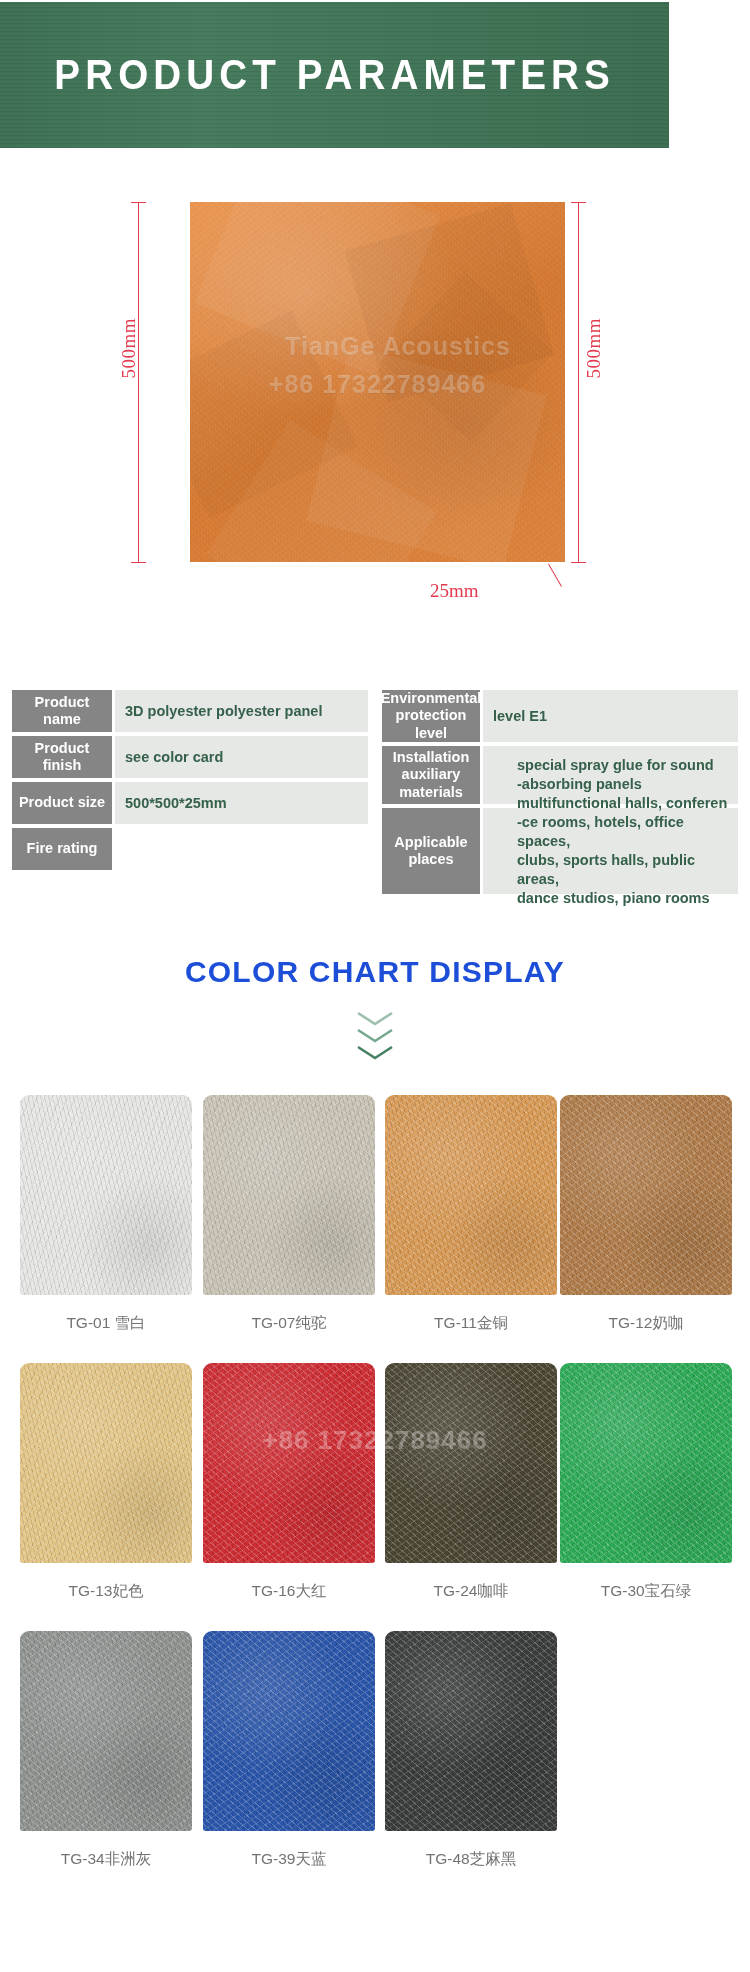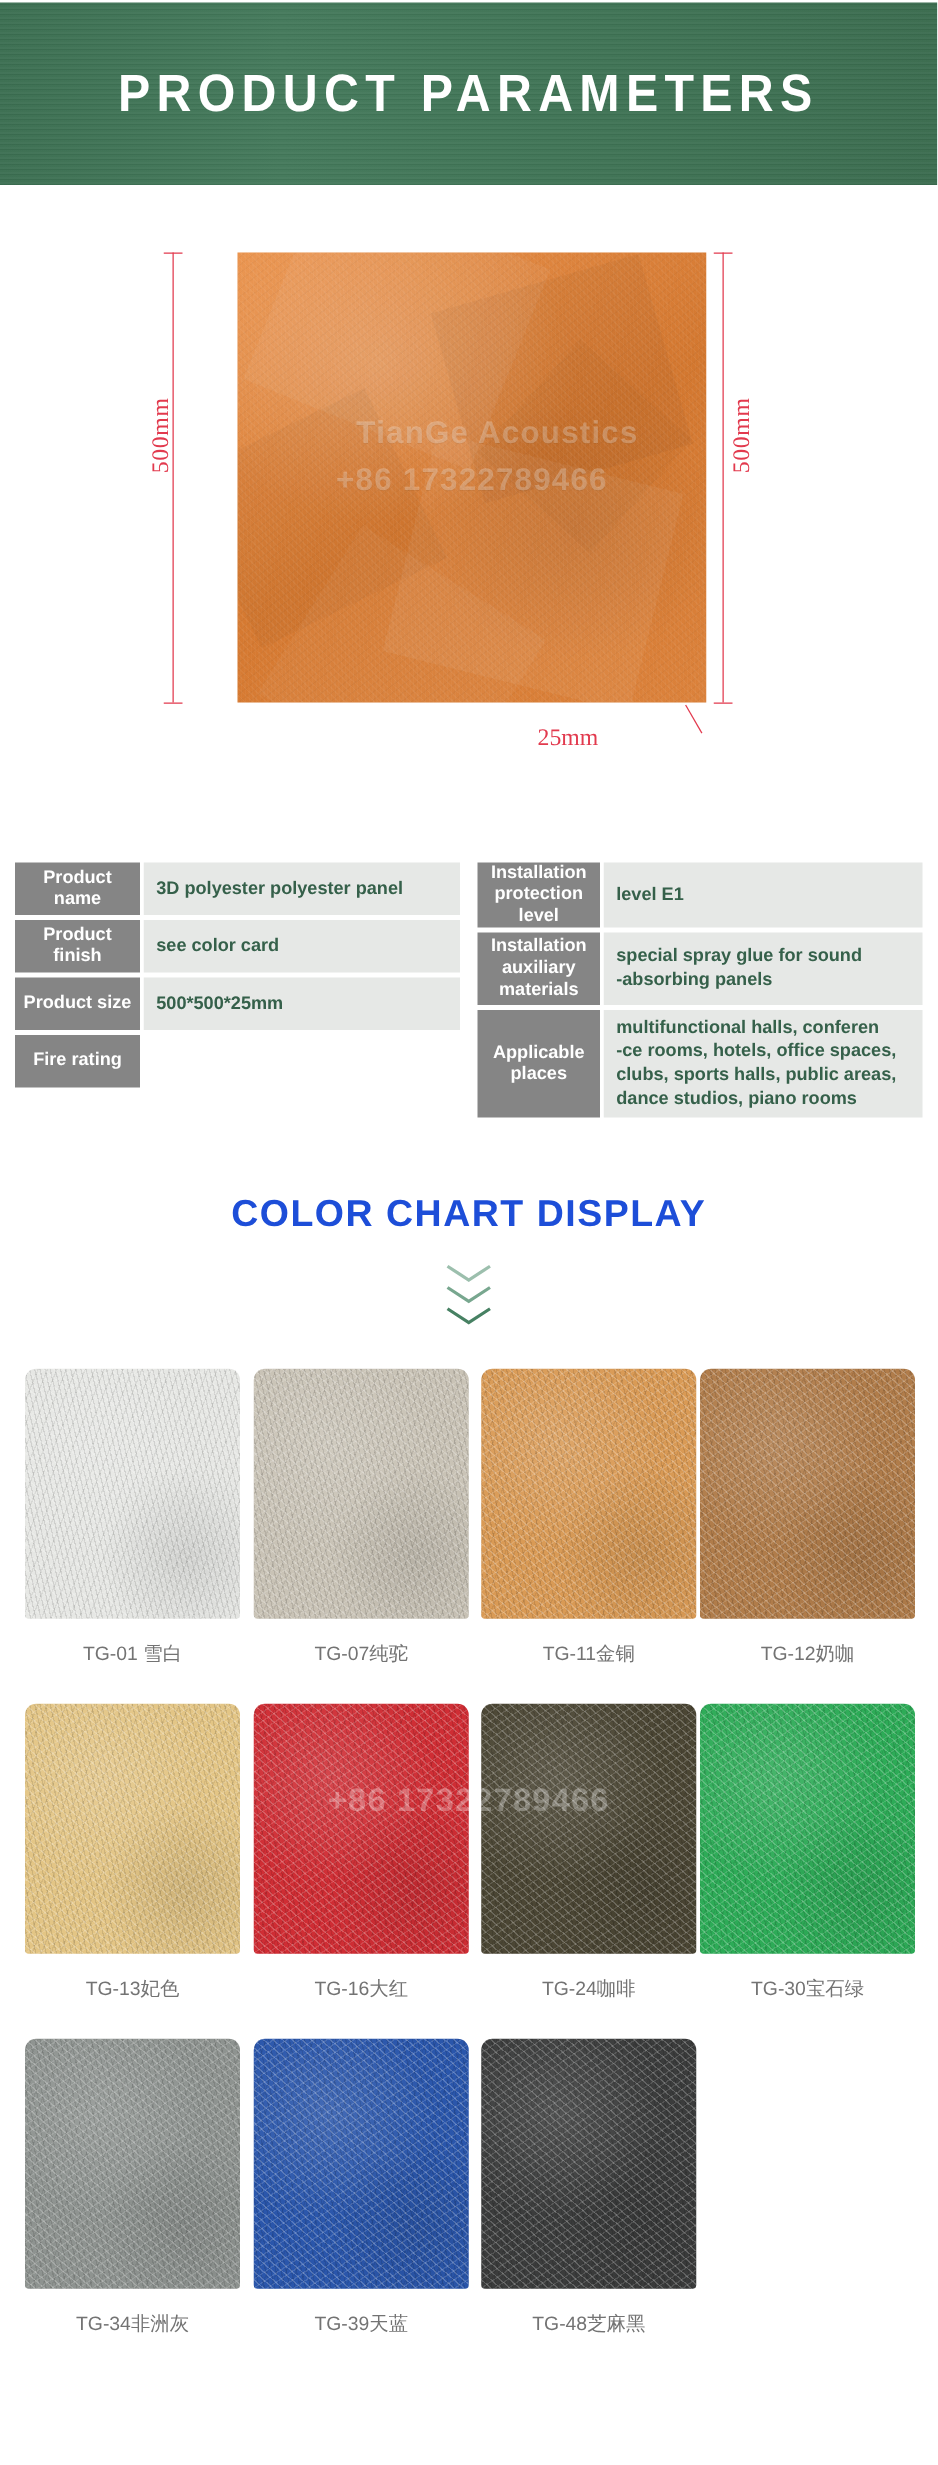"PRODUCT PARAMETERS" .banner { width: 750px -> 669px }
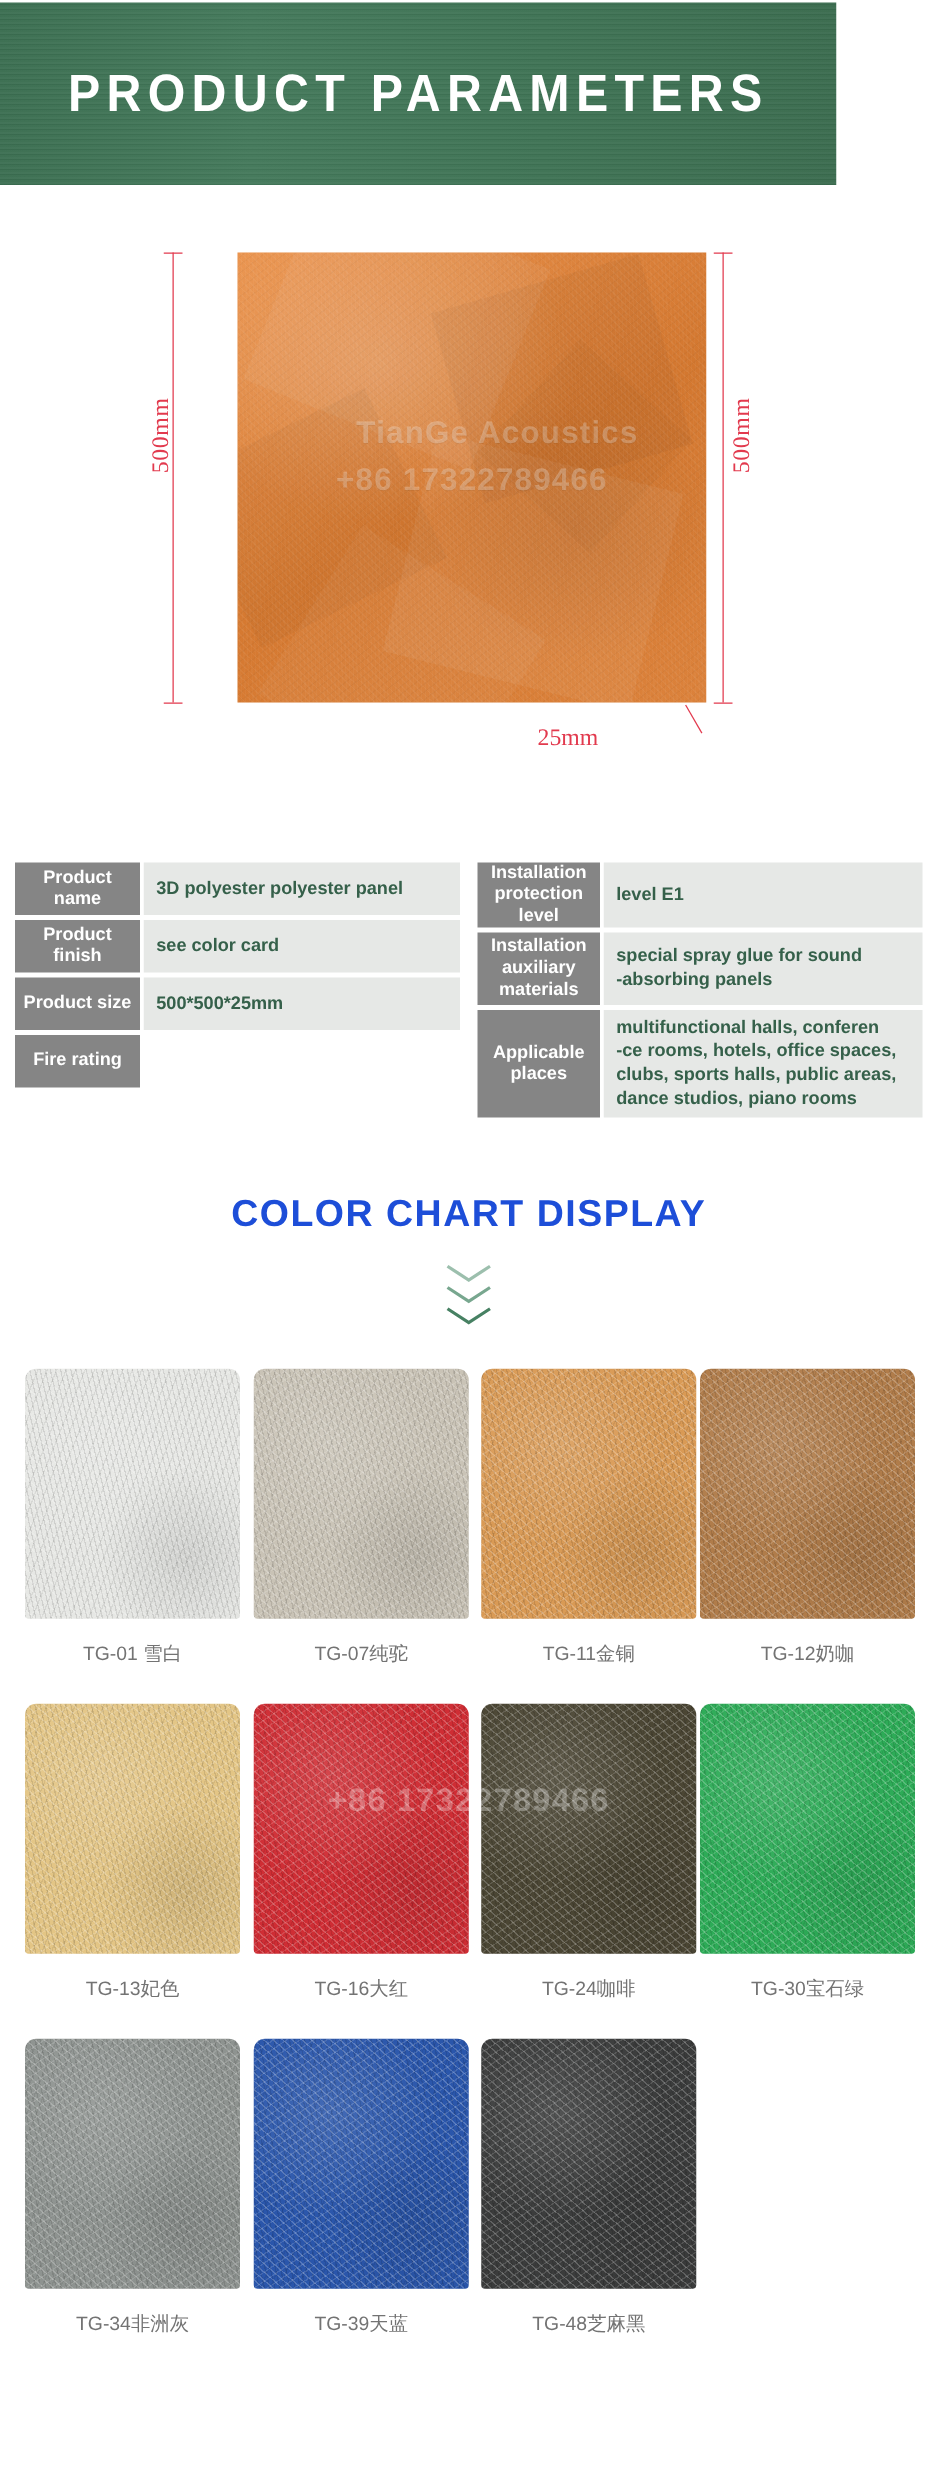"Installation protection level" div.spec-key { text: Installation -> Environmental }
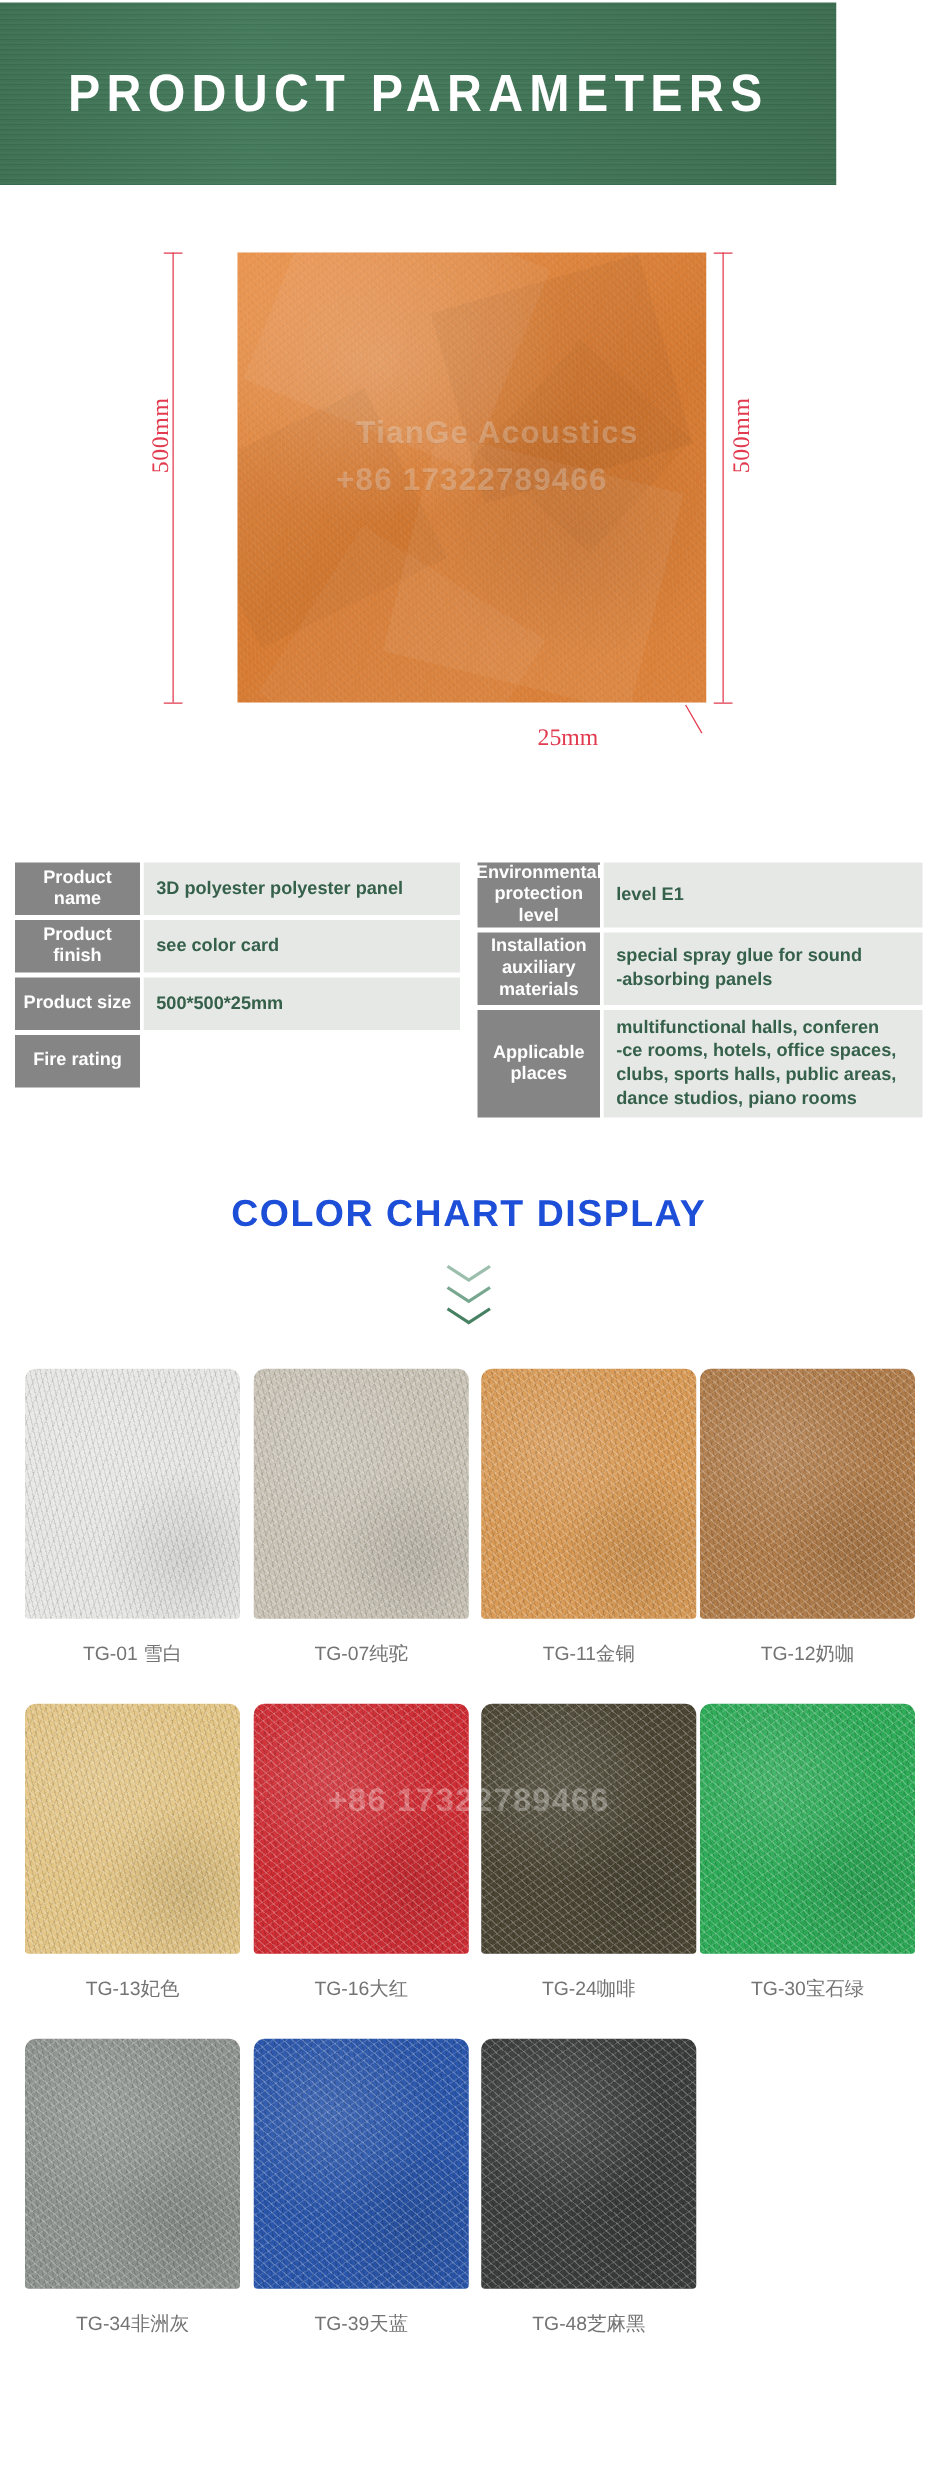"special spray glue for sound" .spec-val.multi span { margin-left: none -> 24px }
